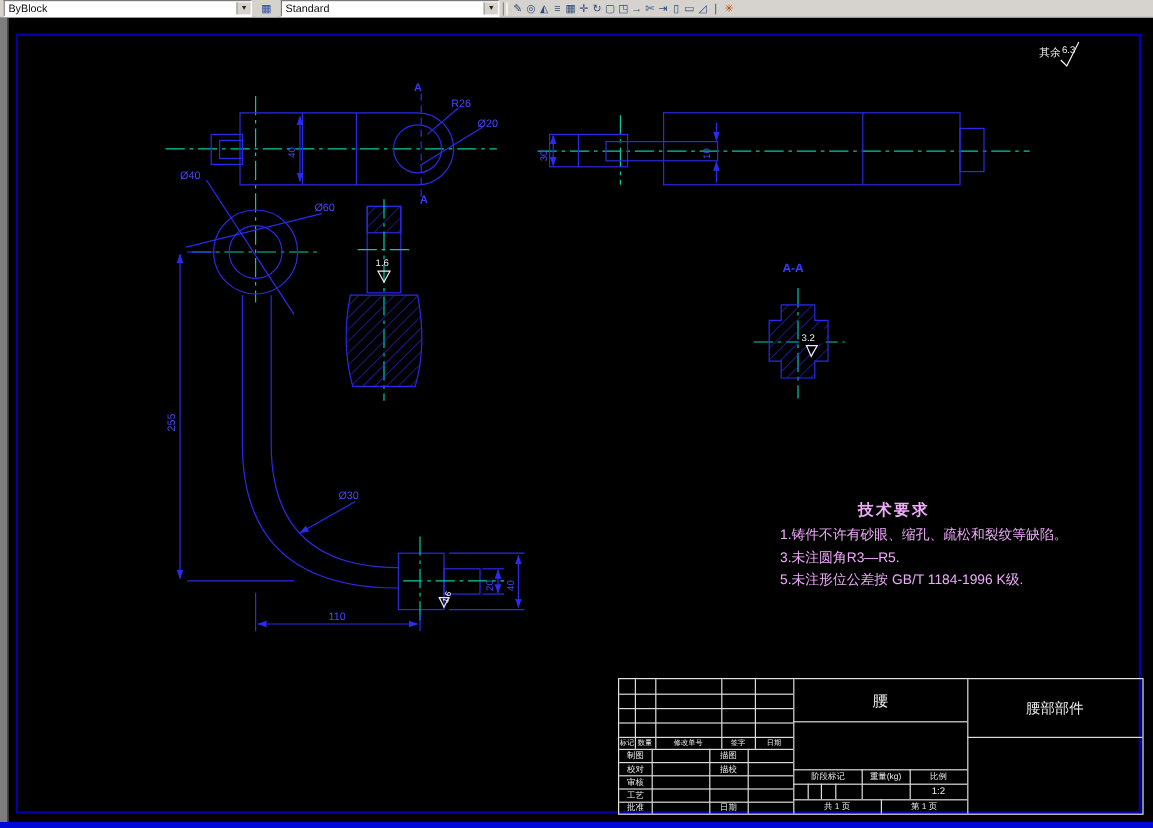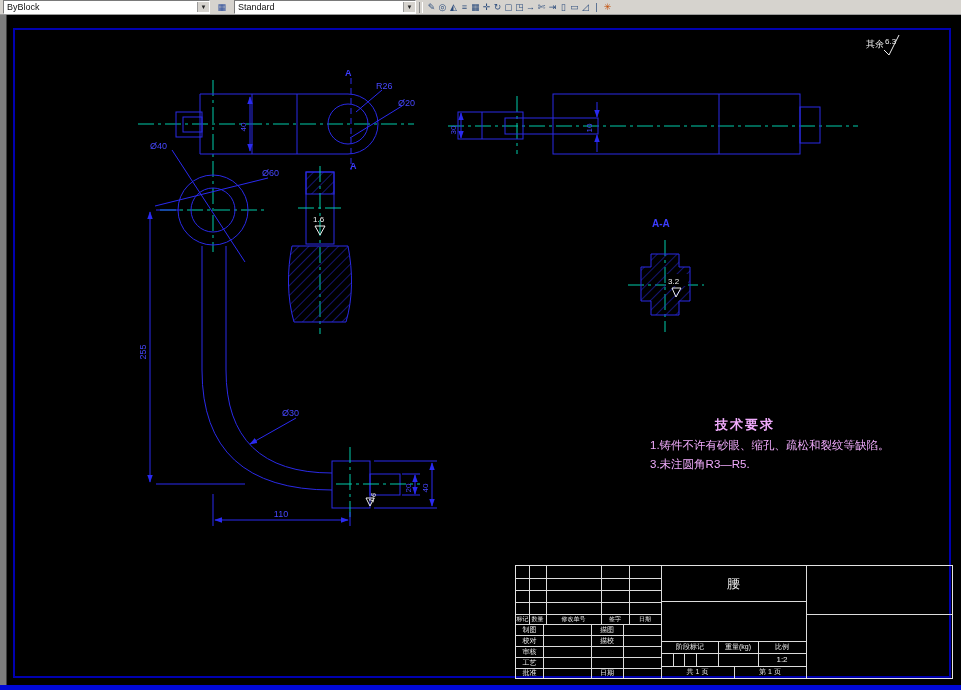"5.未注形位公差按 GB/T 1184-1996 K级." div.tr-line { html: none -> <div>5.未注形位公差按 GB/T 1184-1996 K级.</div> }
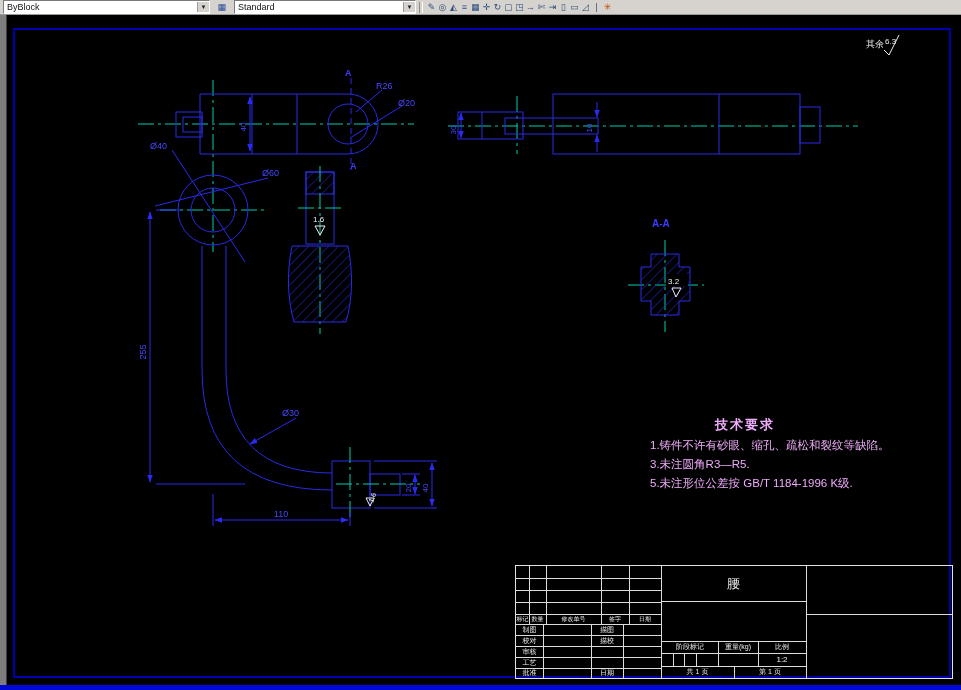"腰部部件" div.cell { html: none -> <div>腰部部件</div> }
